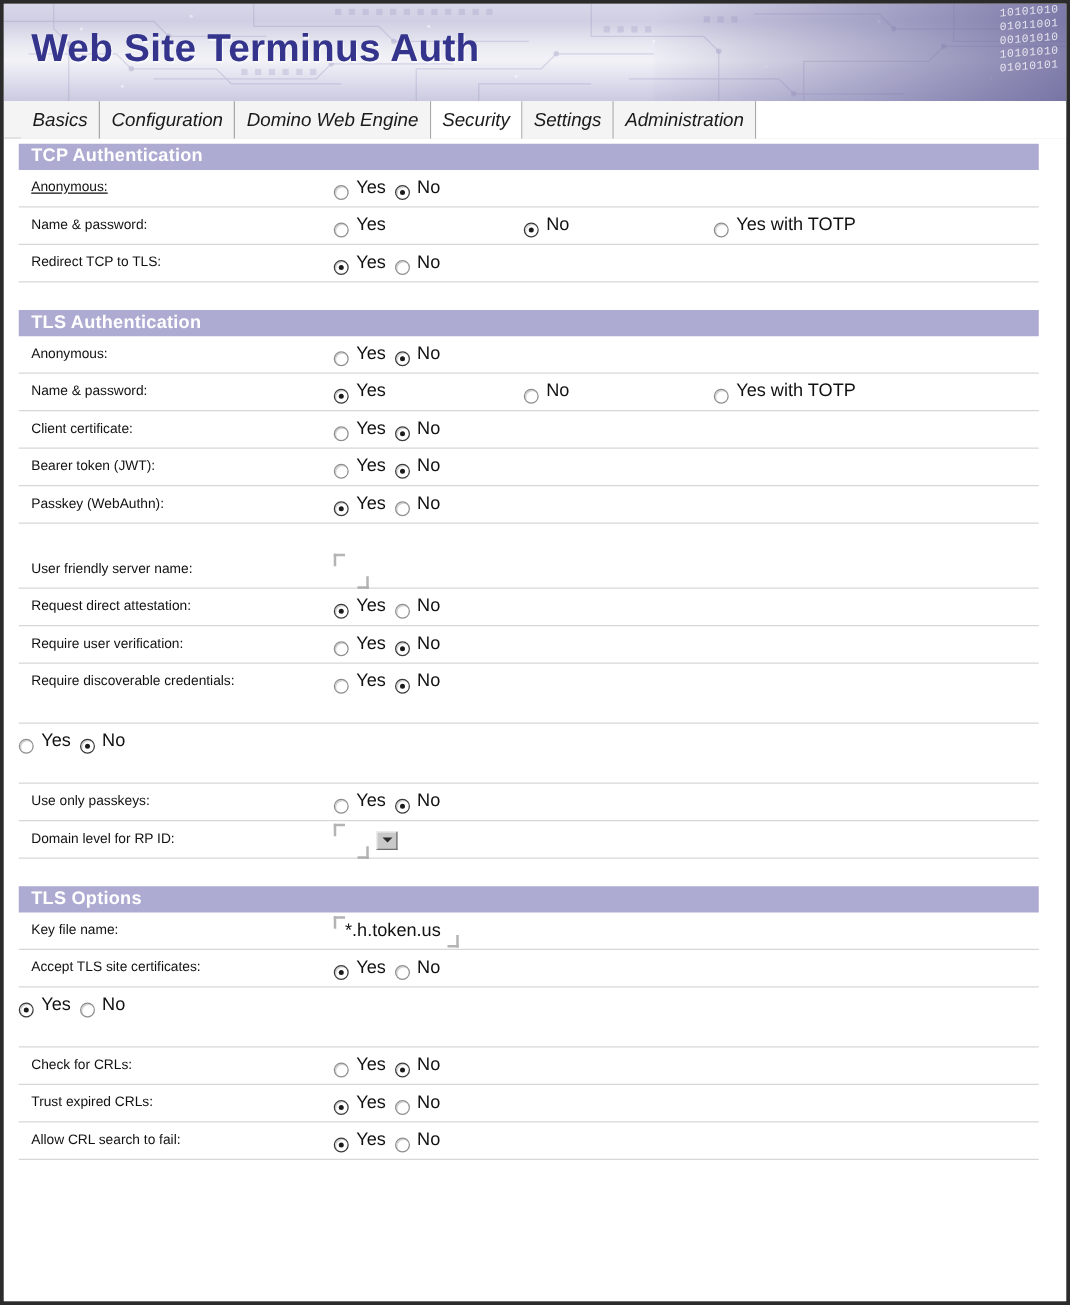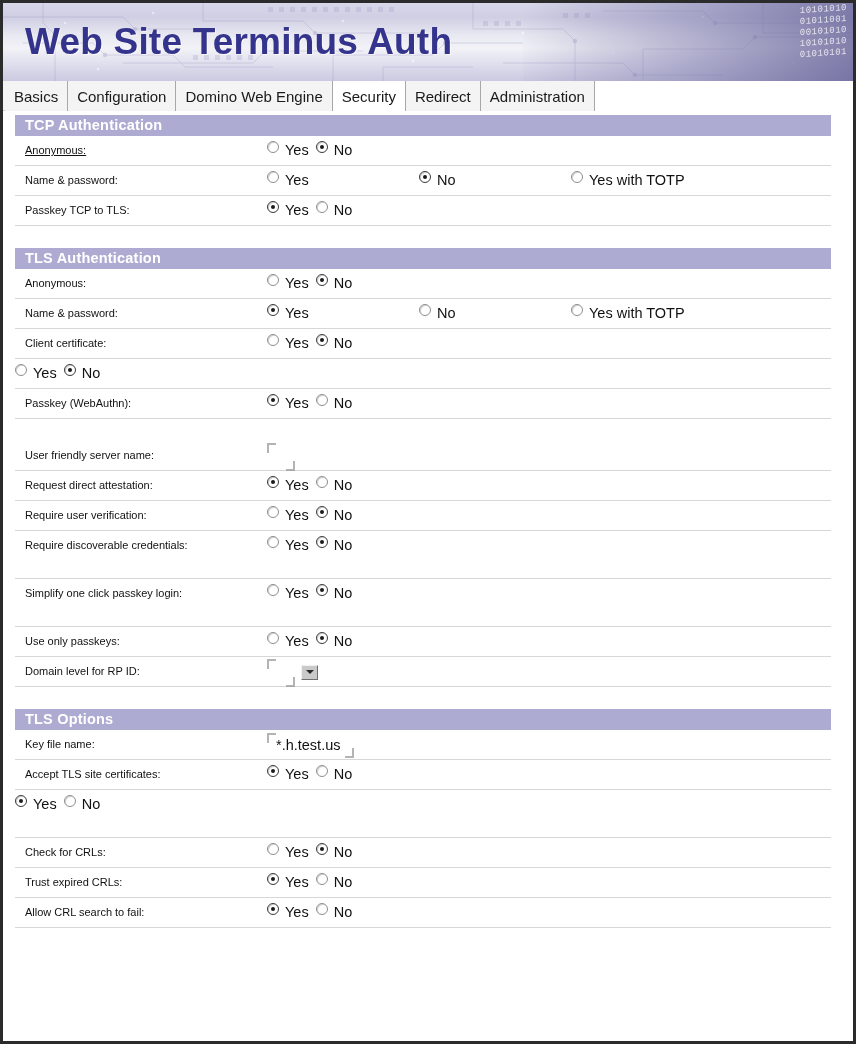"Web Site Terminus Auth" .banner-title { font-size: 37px -> 31px }
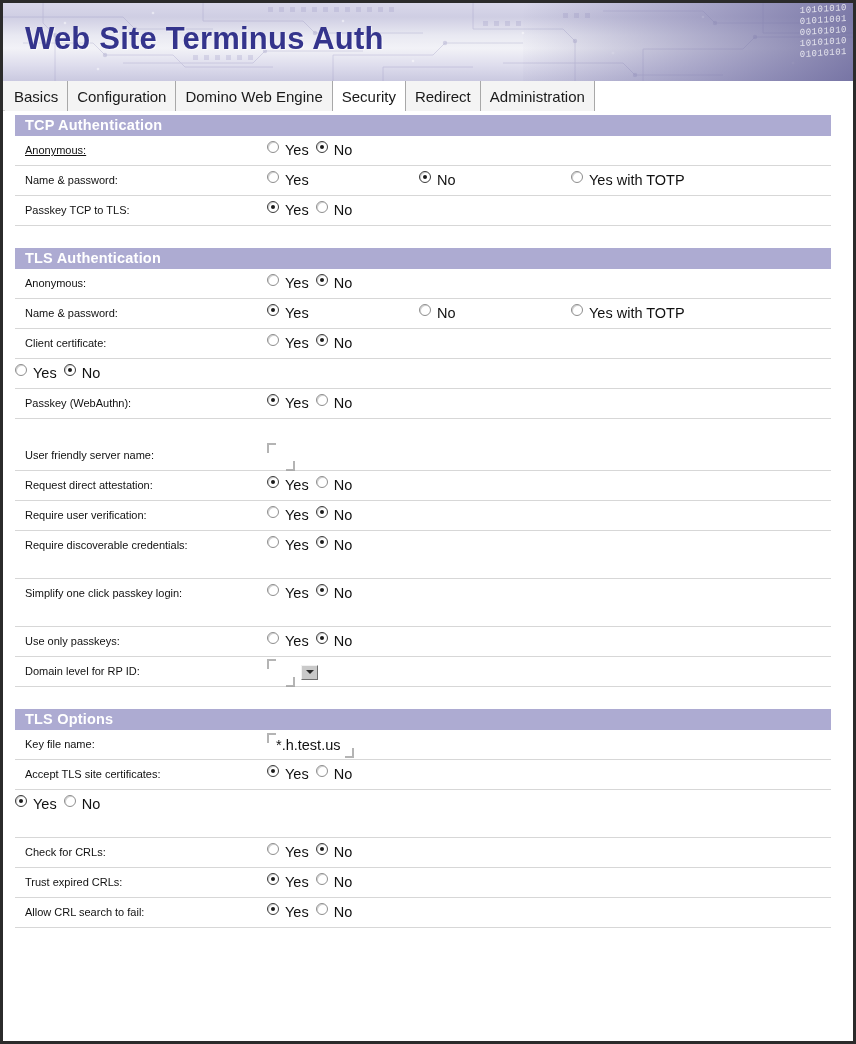"Basics" .tabs { font-style: none -> italic; padding-left: 2px -> 14px }
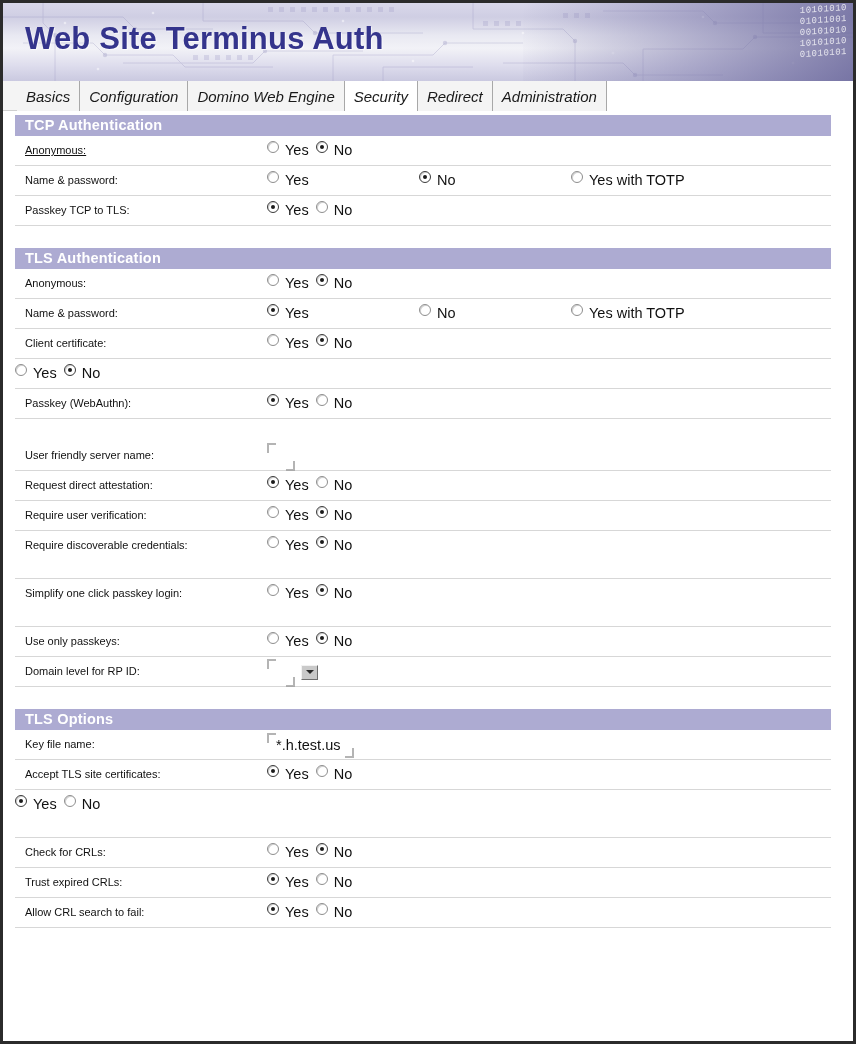"Redirect" div.tab { text: Redirect -> Settings }
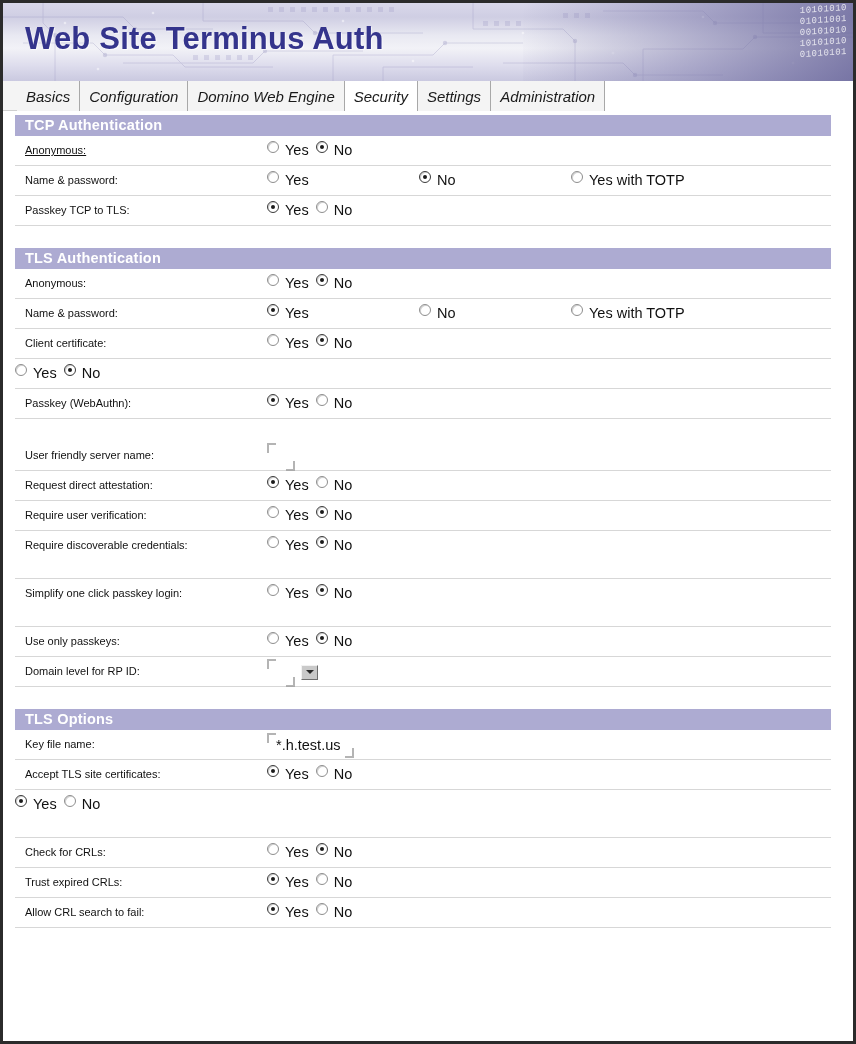"Yes" .opt { align-items: flex-start -> flex-end }
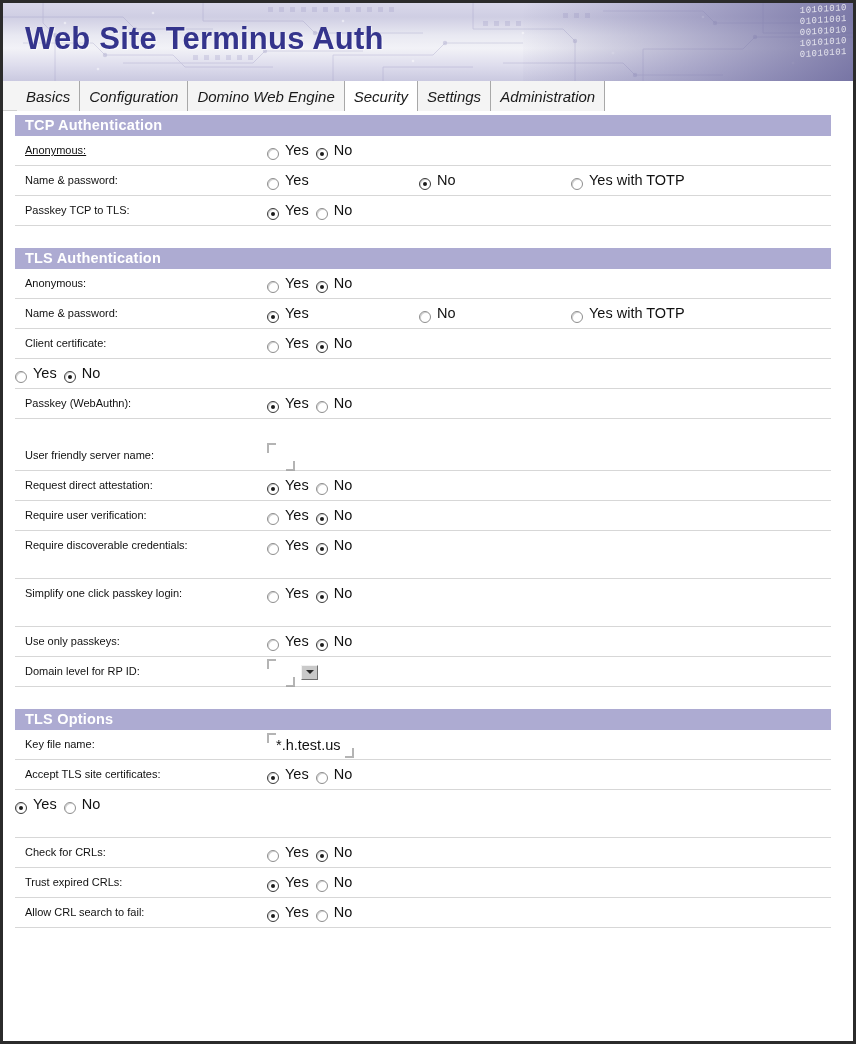"Passkey TCP to TLS:" div.row-label { text: Passkey -> Redirect }
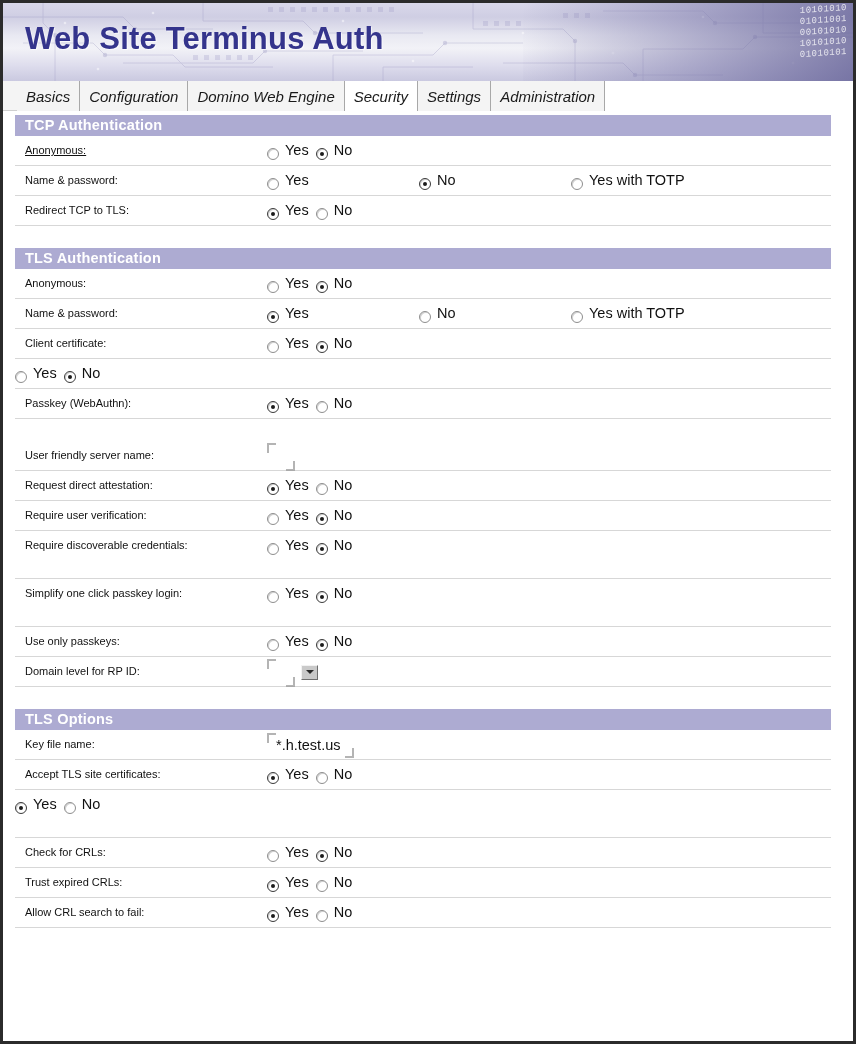"Bearer token (JWT):" div.row-label { html: none -> <div>Bearer token (JWT):</div> }
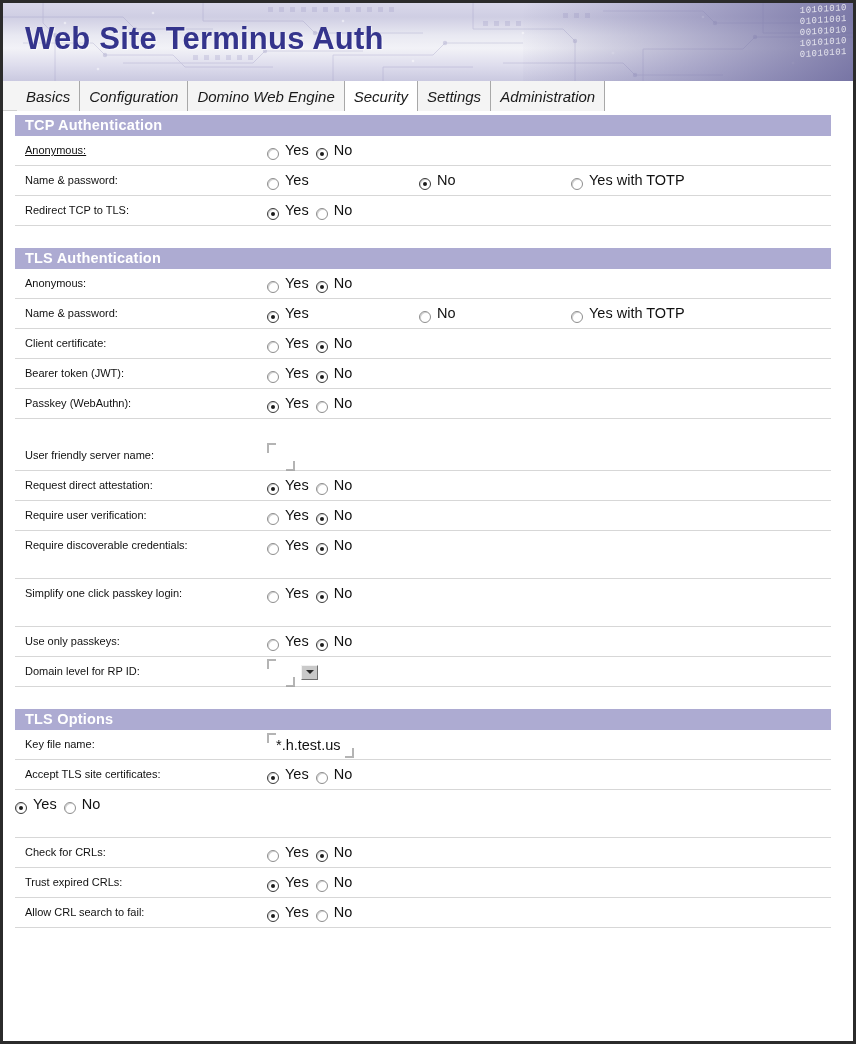"Simplify one click passkey login:" div.row-label { html: <div>Simplify one click passkey login:</div> -> none }
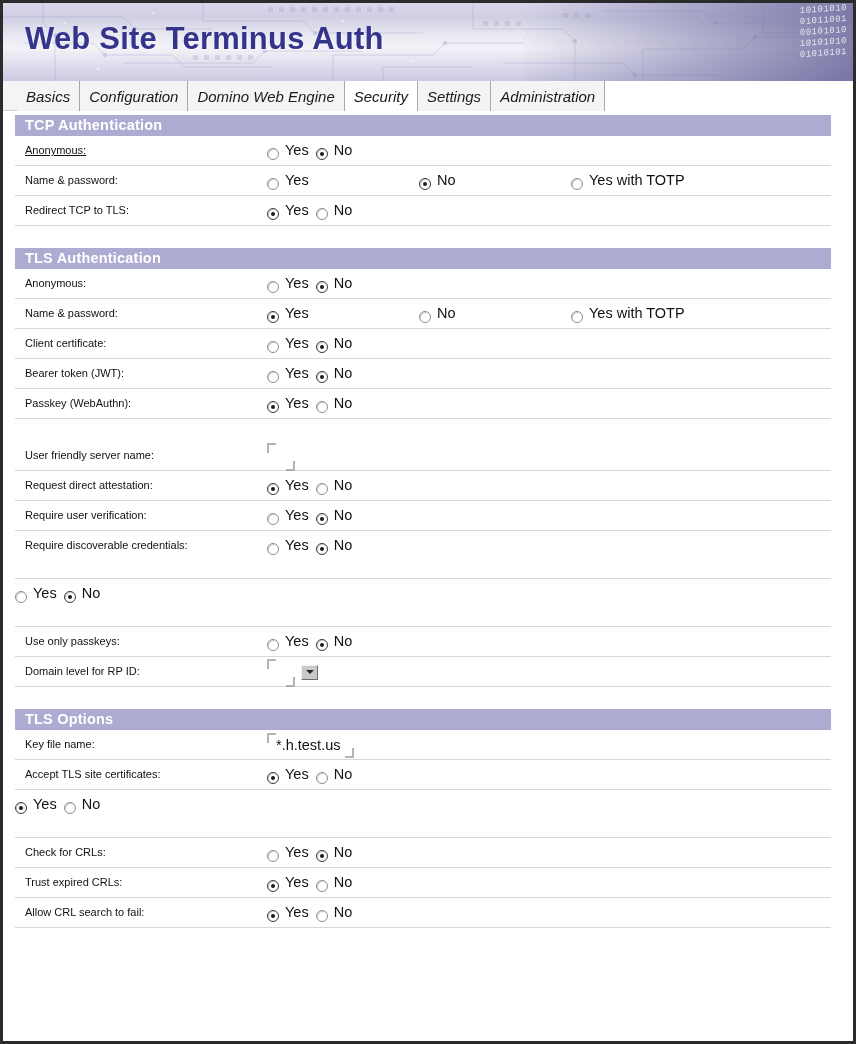"*.h.test.us" div.field { text: .h.test.us -> .h.token.us }
